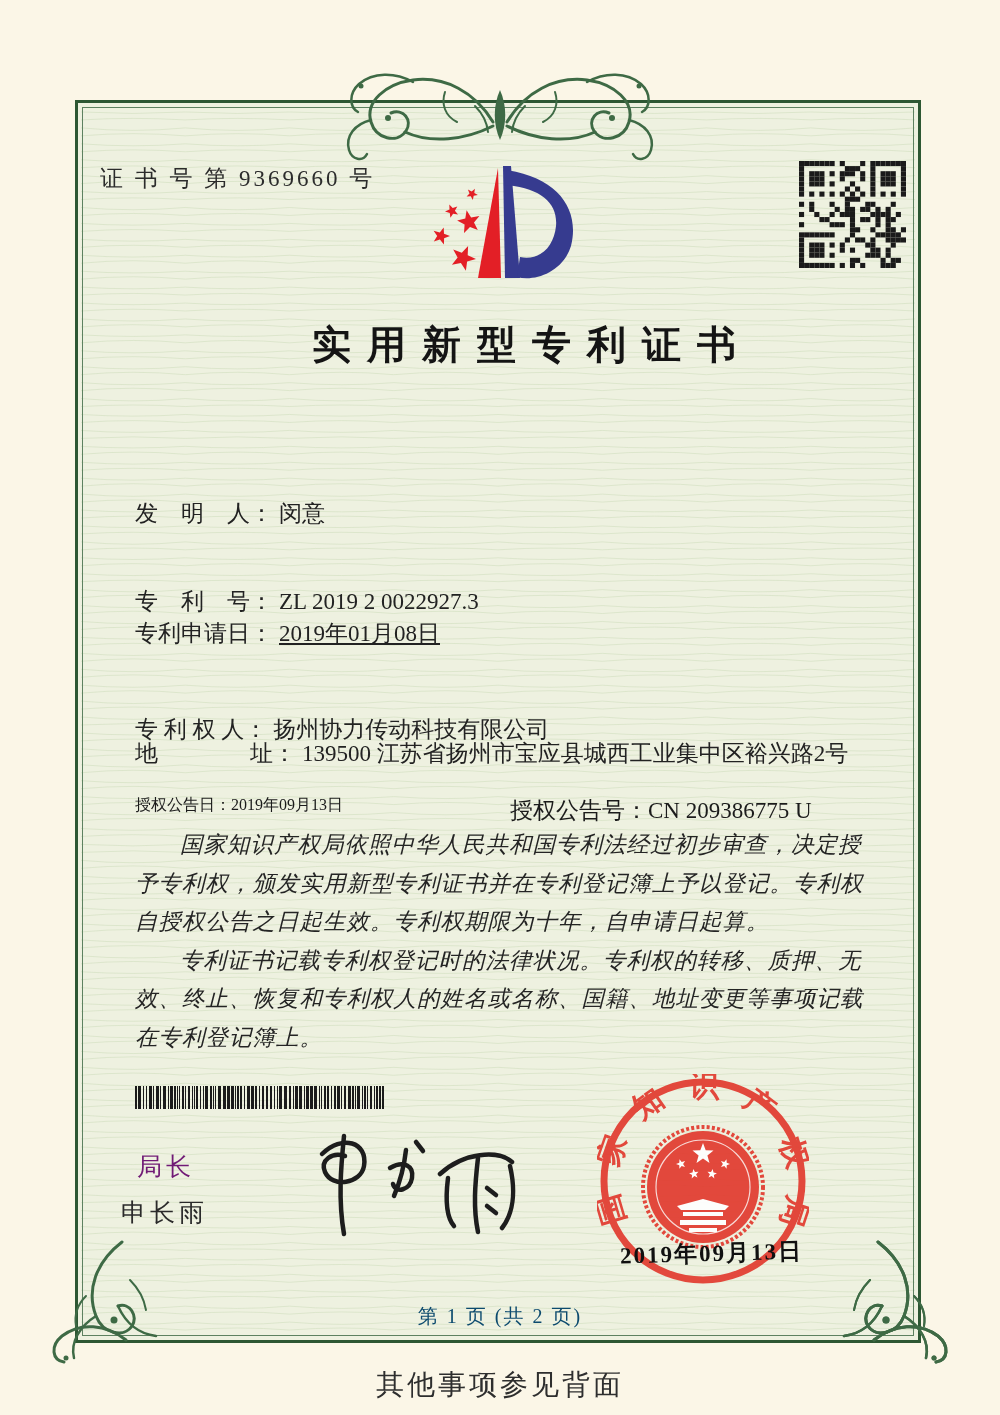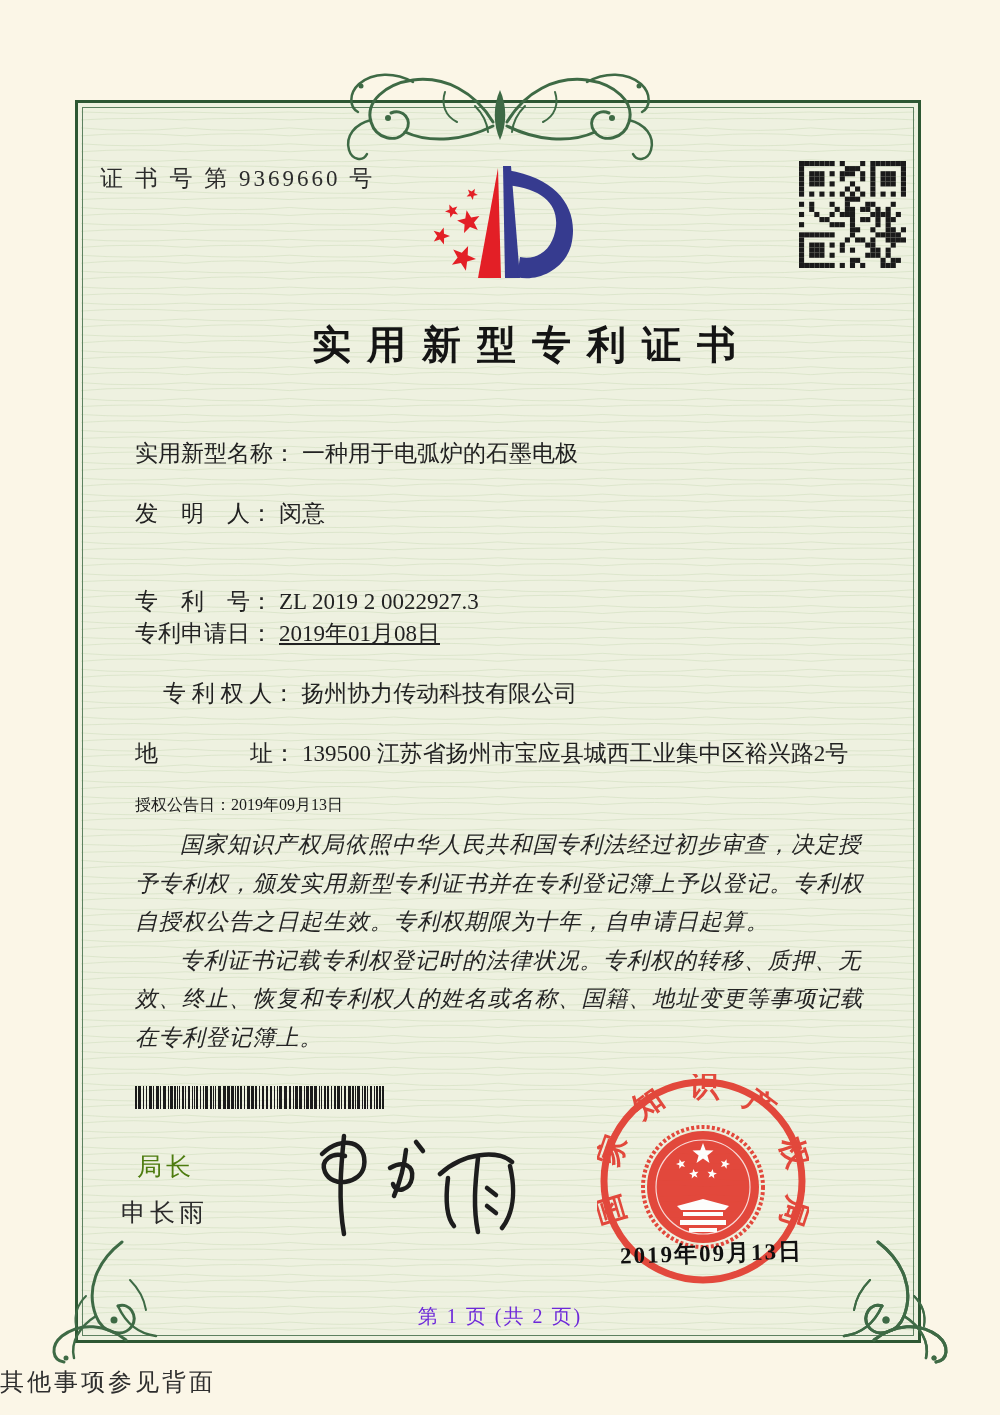"实用新型名称： 一种用于电弧炉的石墨电极" div.abs { html: <div> <span>实用新型名称：</span><span>一种用于电弧炉的石墨电极</span> </div> -> none }
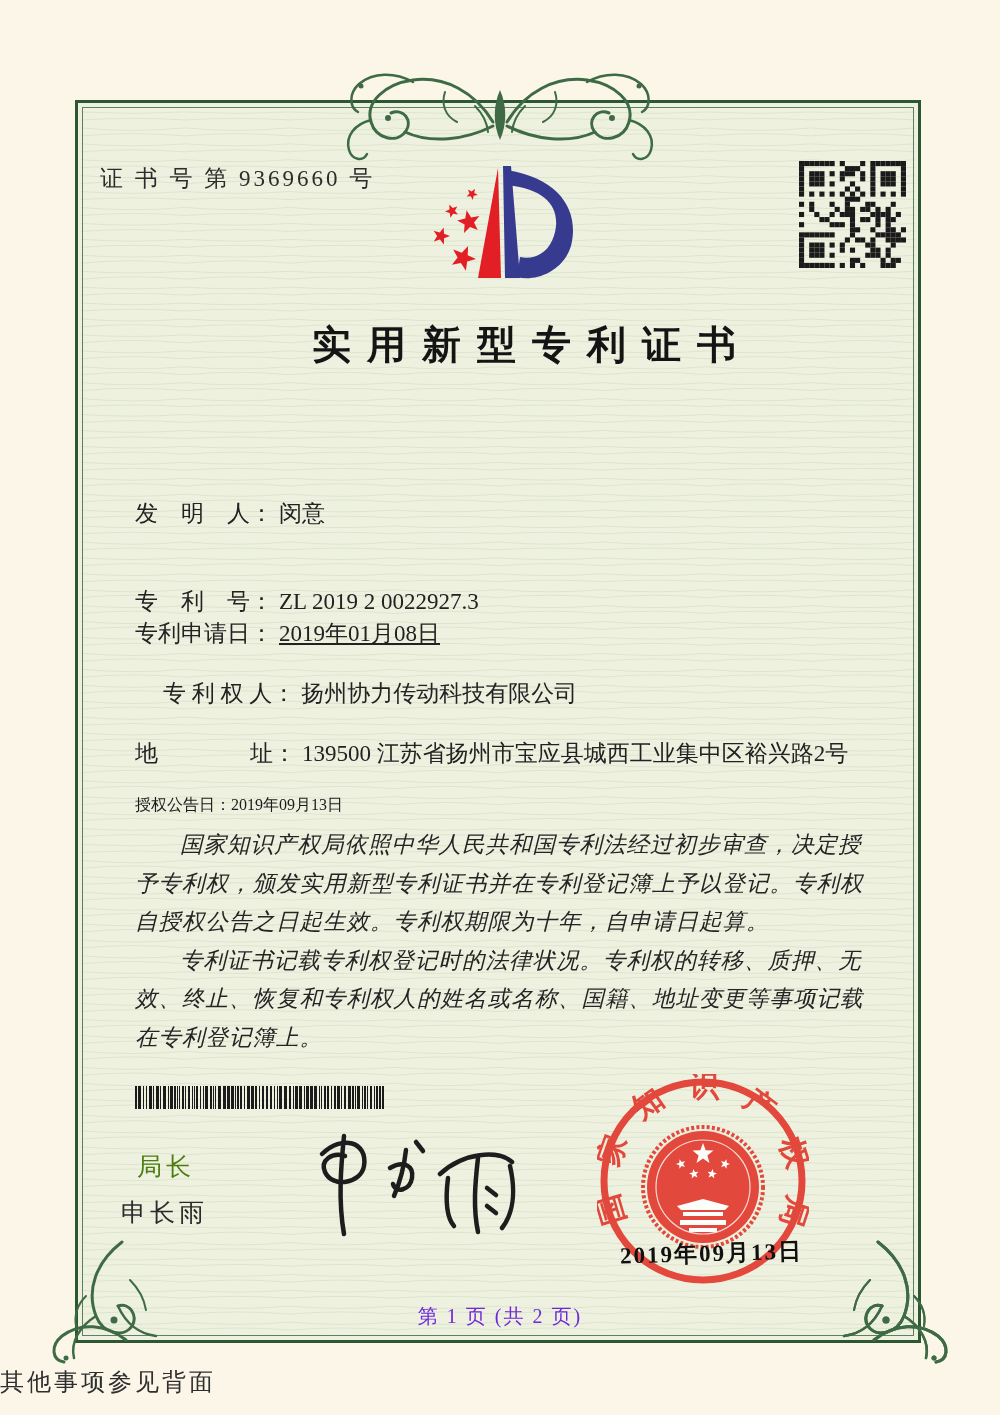"专 利 权 人： 扬州协力传动科技有限公司" div.abs { margin-left: 28px -> none; top: 678px -> 714px }
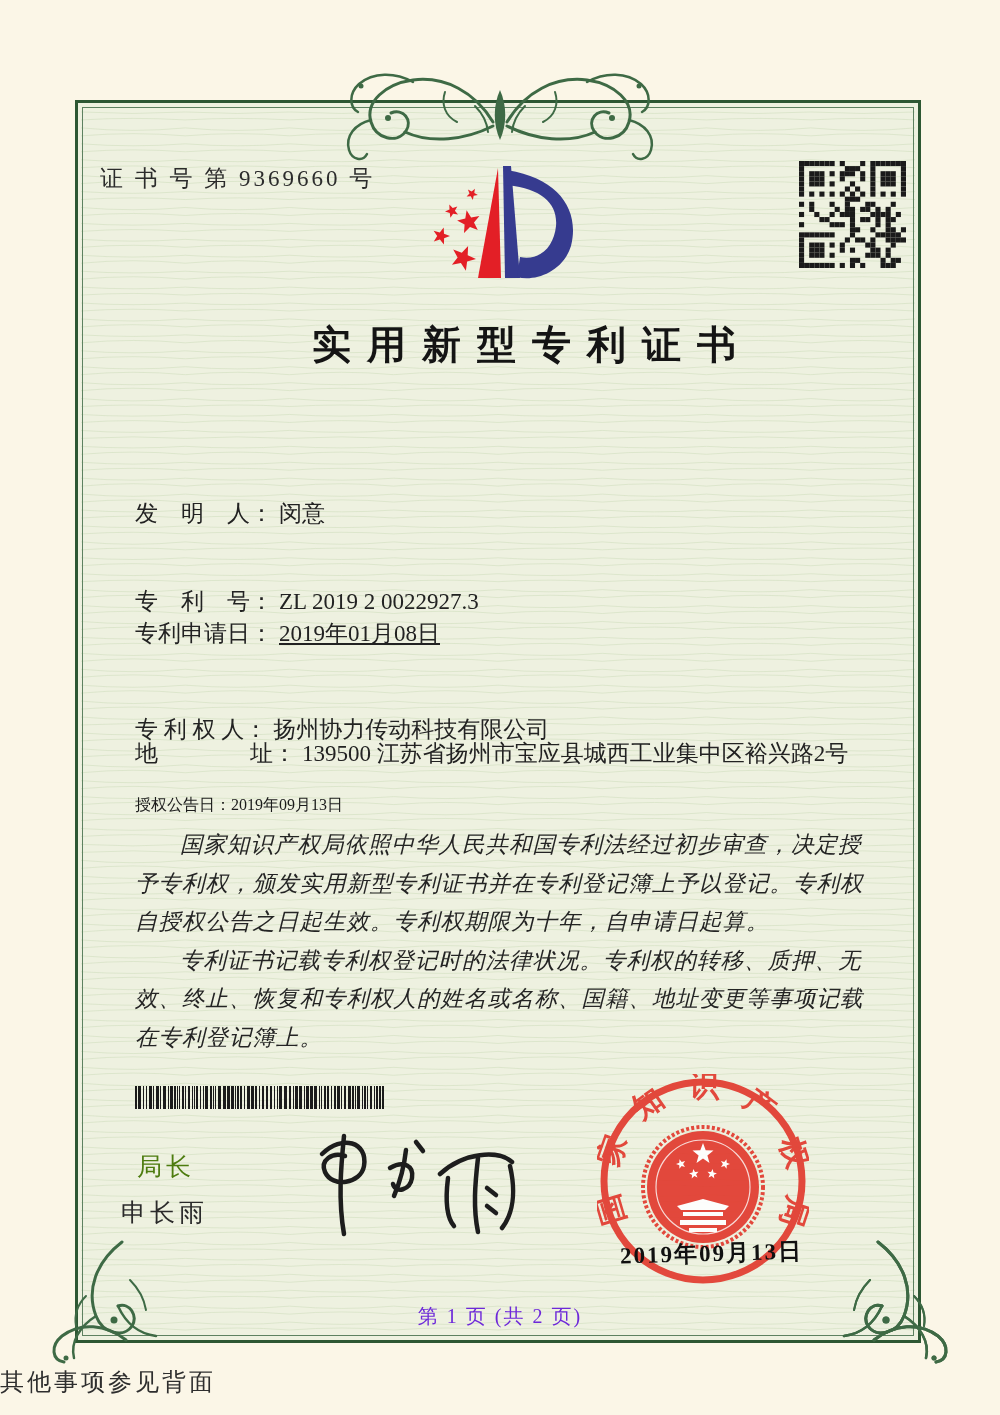"授权公告号：CN 209386775 U" div.abs { html: none -> <div> <span>授权公告号：</span><span>CN 209386775 U</span> </div> }
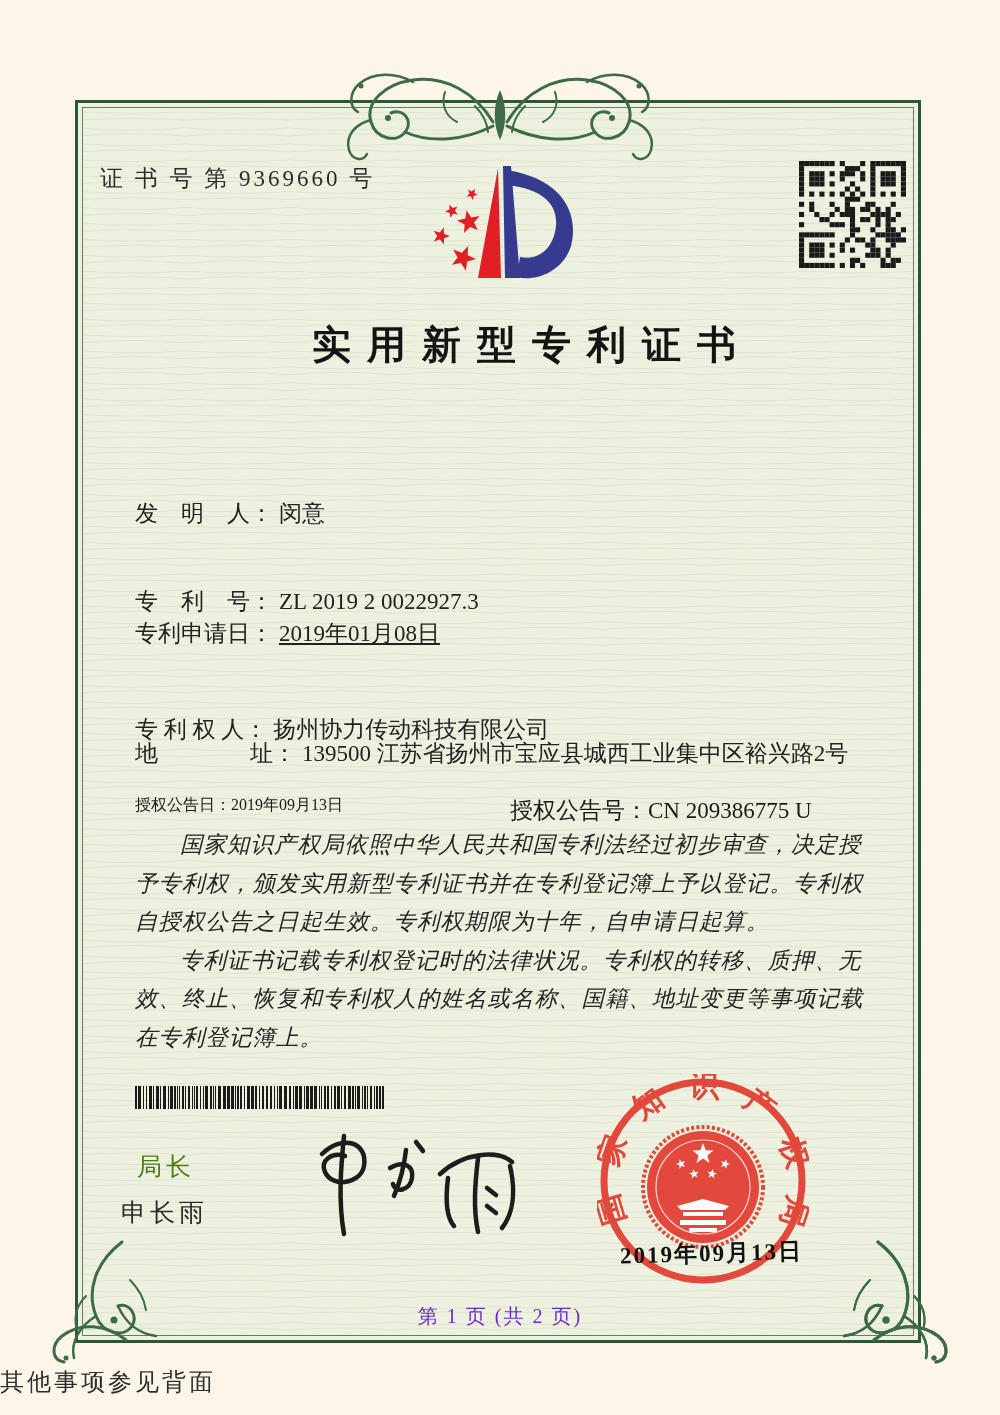"局长" .signer-title { color: #4d7c0f -> #701a75 }
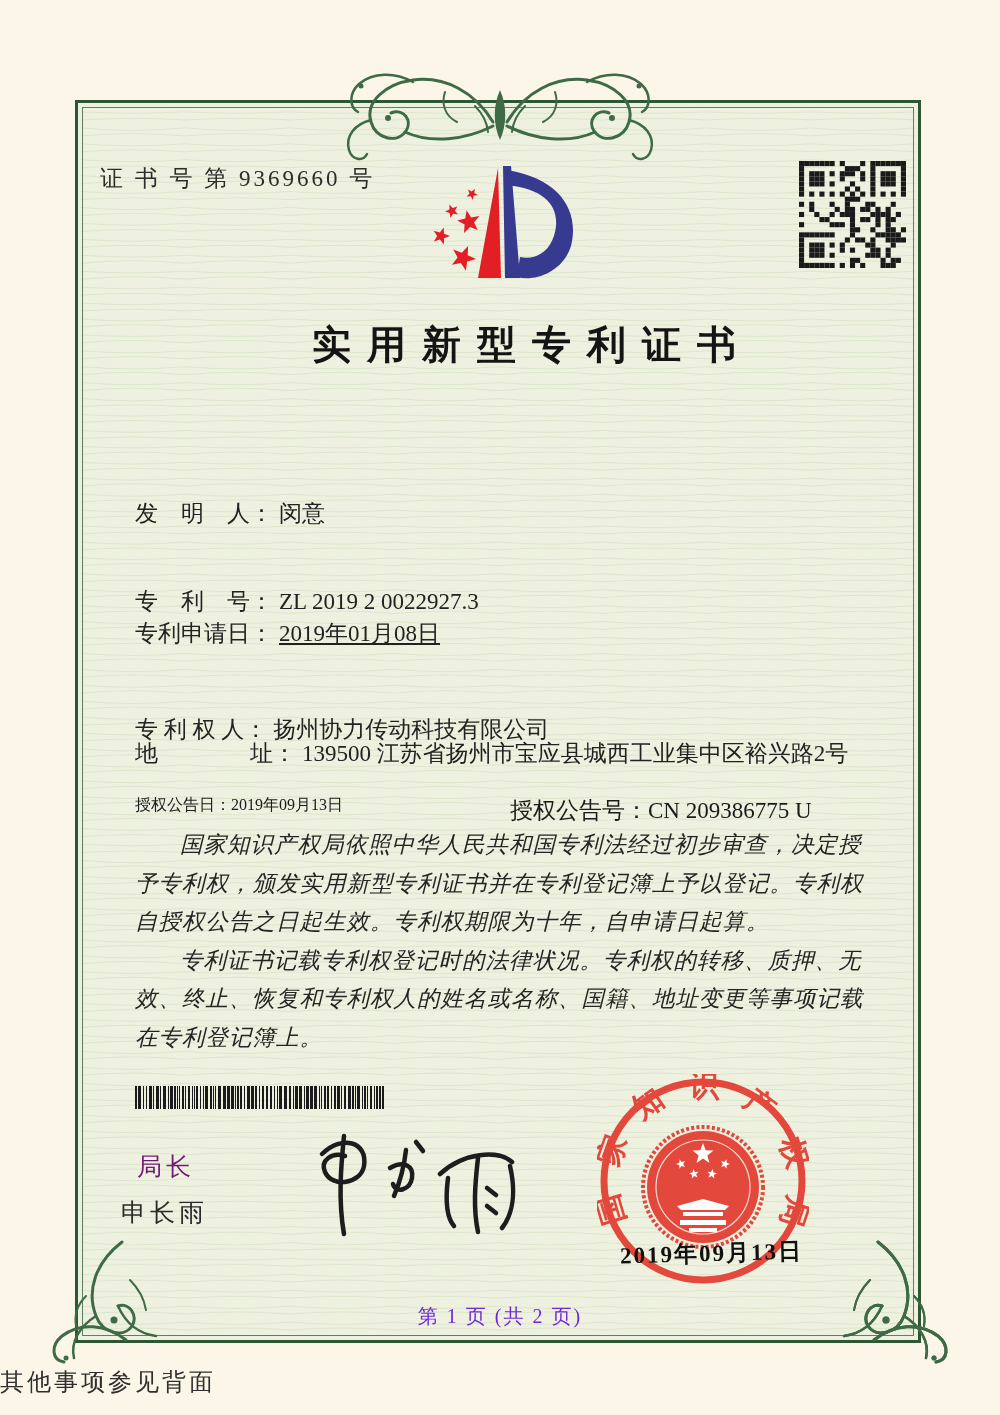"第 1 页 (共 2" .page-no { color: #6d28d9 -> #0c4a6e }
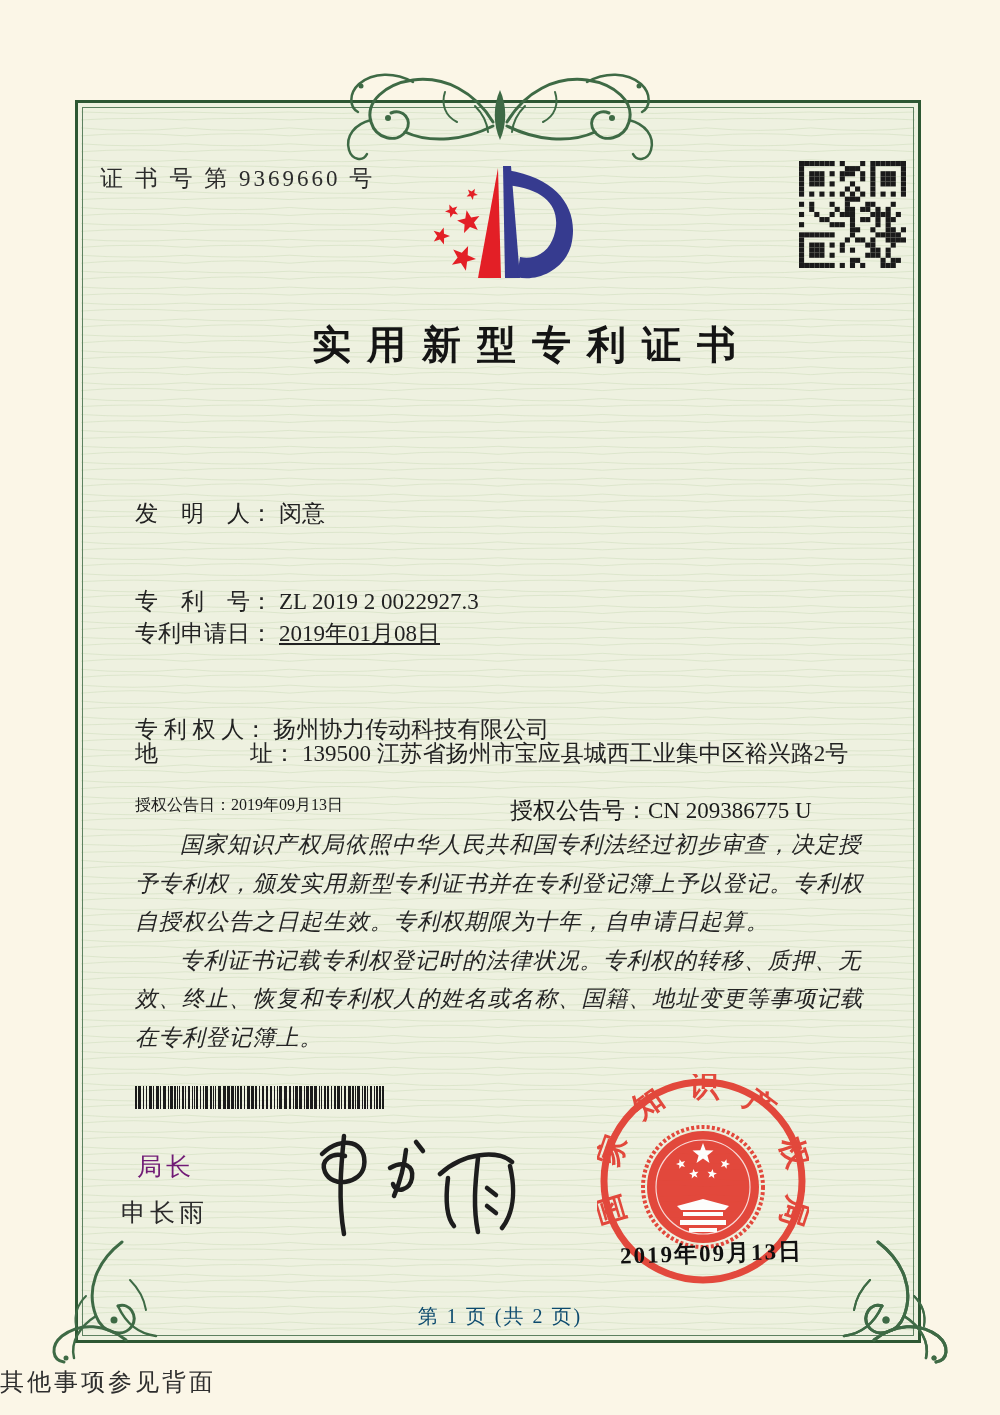"其他事项参见背面" .back-note { font-size: 24px -> 28px; text-align: left -> center }
